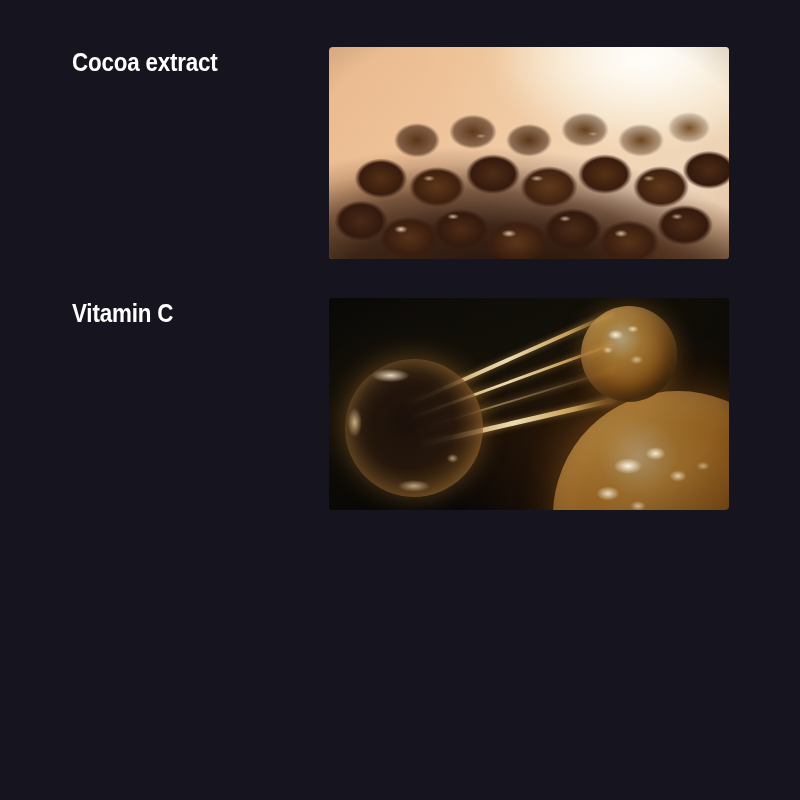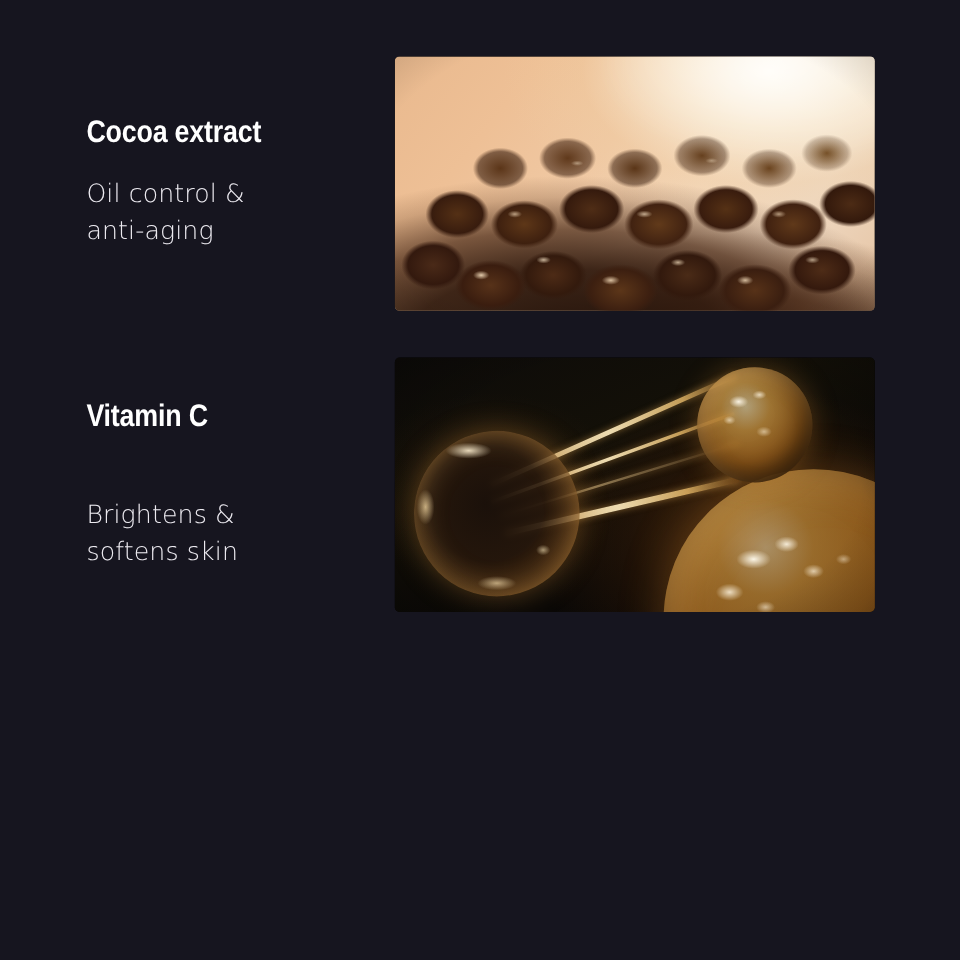"Cocoa extract" .text-col { justify-content: center -> flex-start }
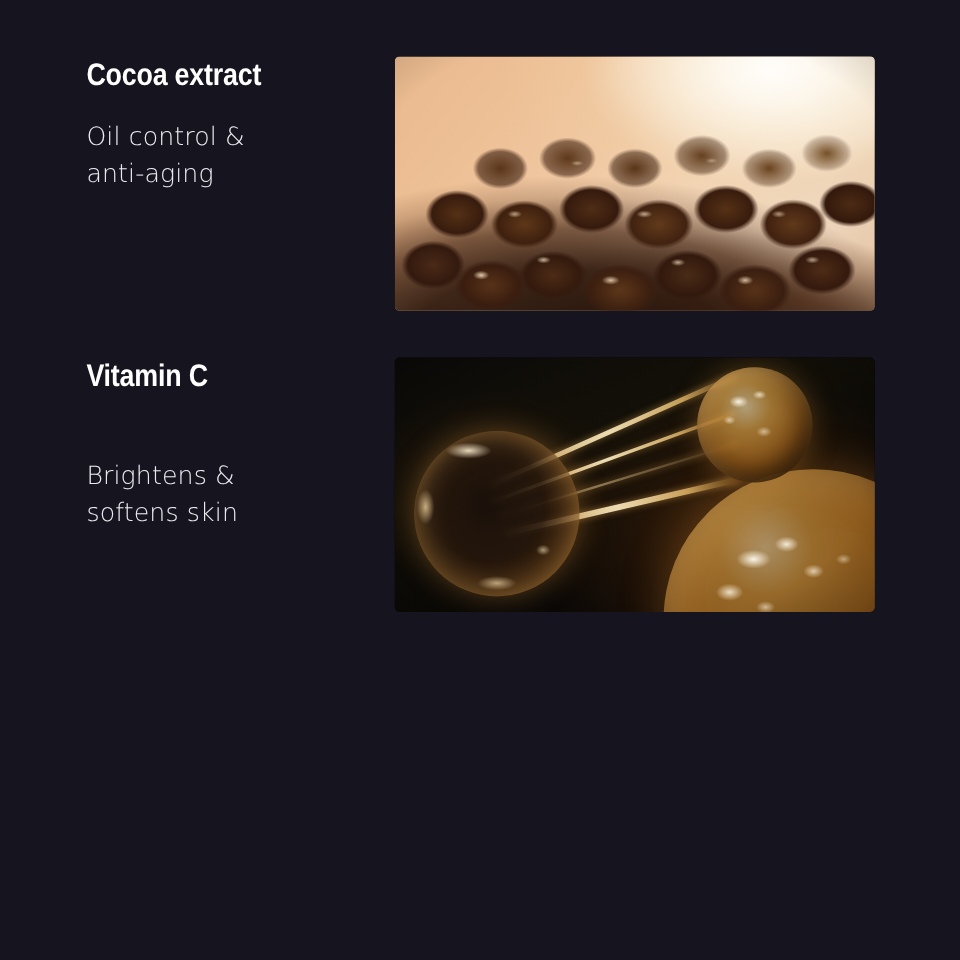"Oil control &" div.ing-desc { html: <div>Oil control &amp; anti-aging</div> -> none }
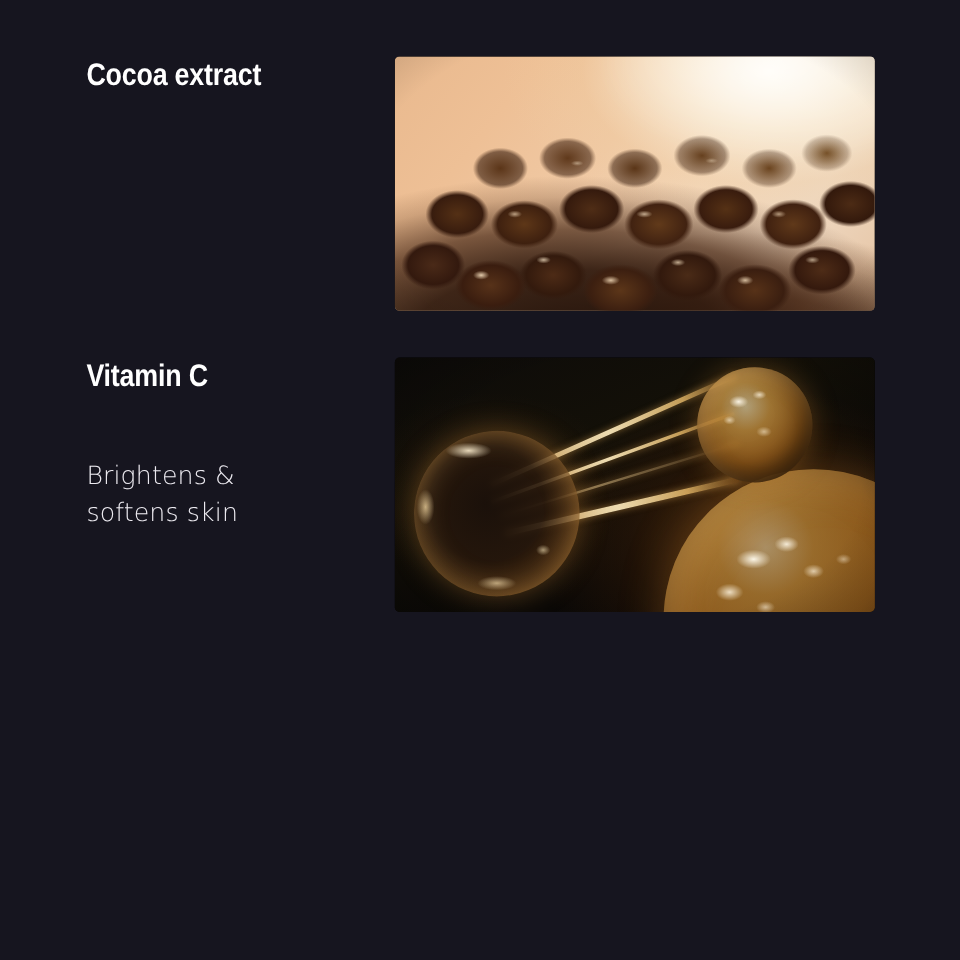"Vitamin C" .row-2 .text-col { gap: 31px -> none }
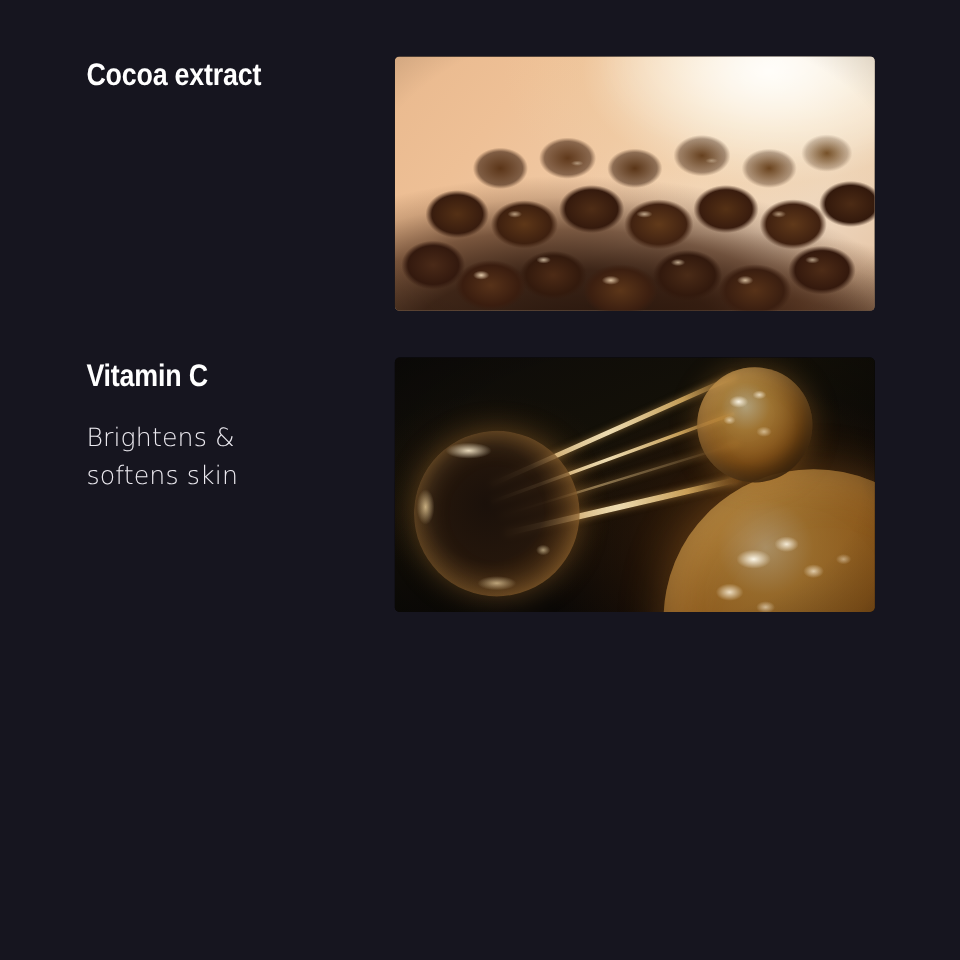"Brightens &" div.ing-desc { html: <div>Brightens &amp; softens skin</div> -> none }
